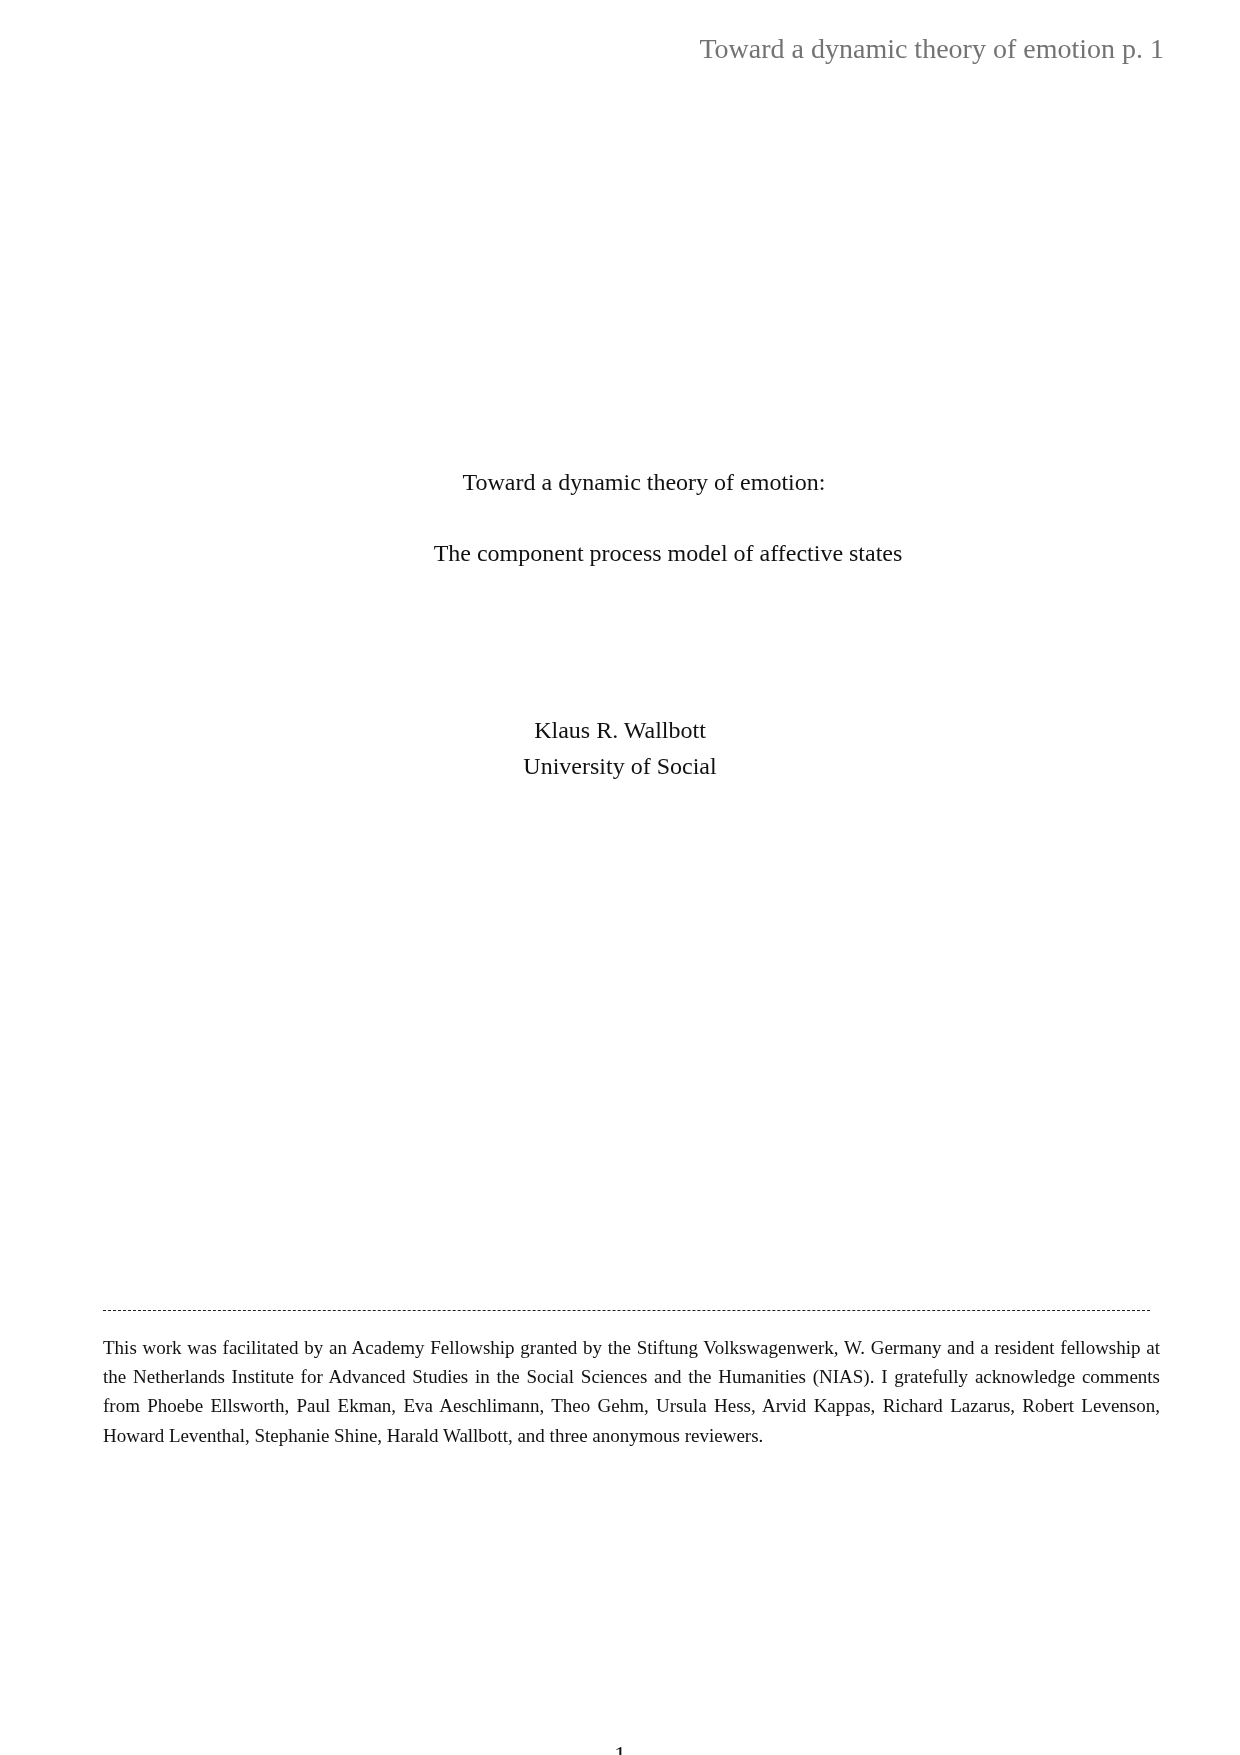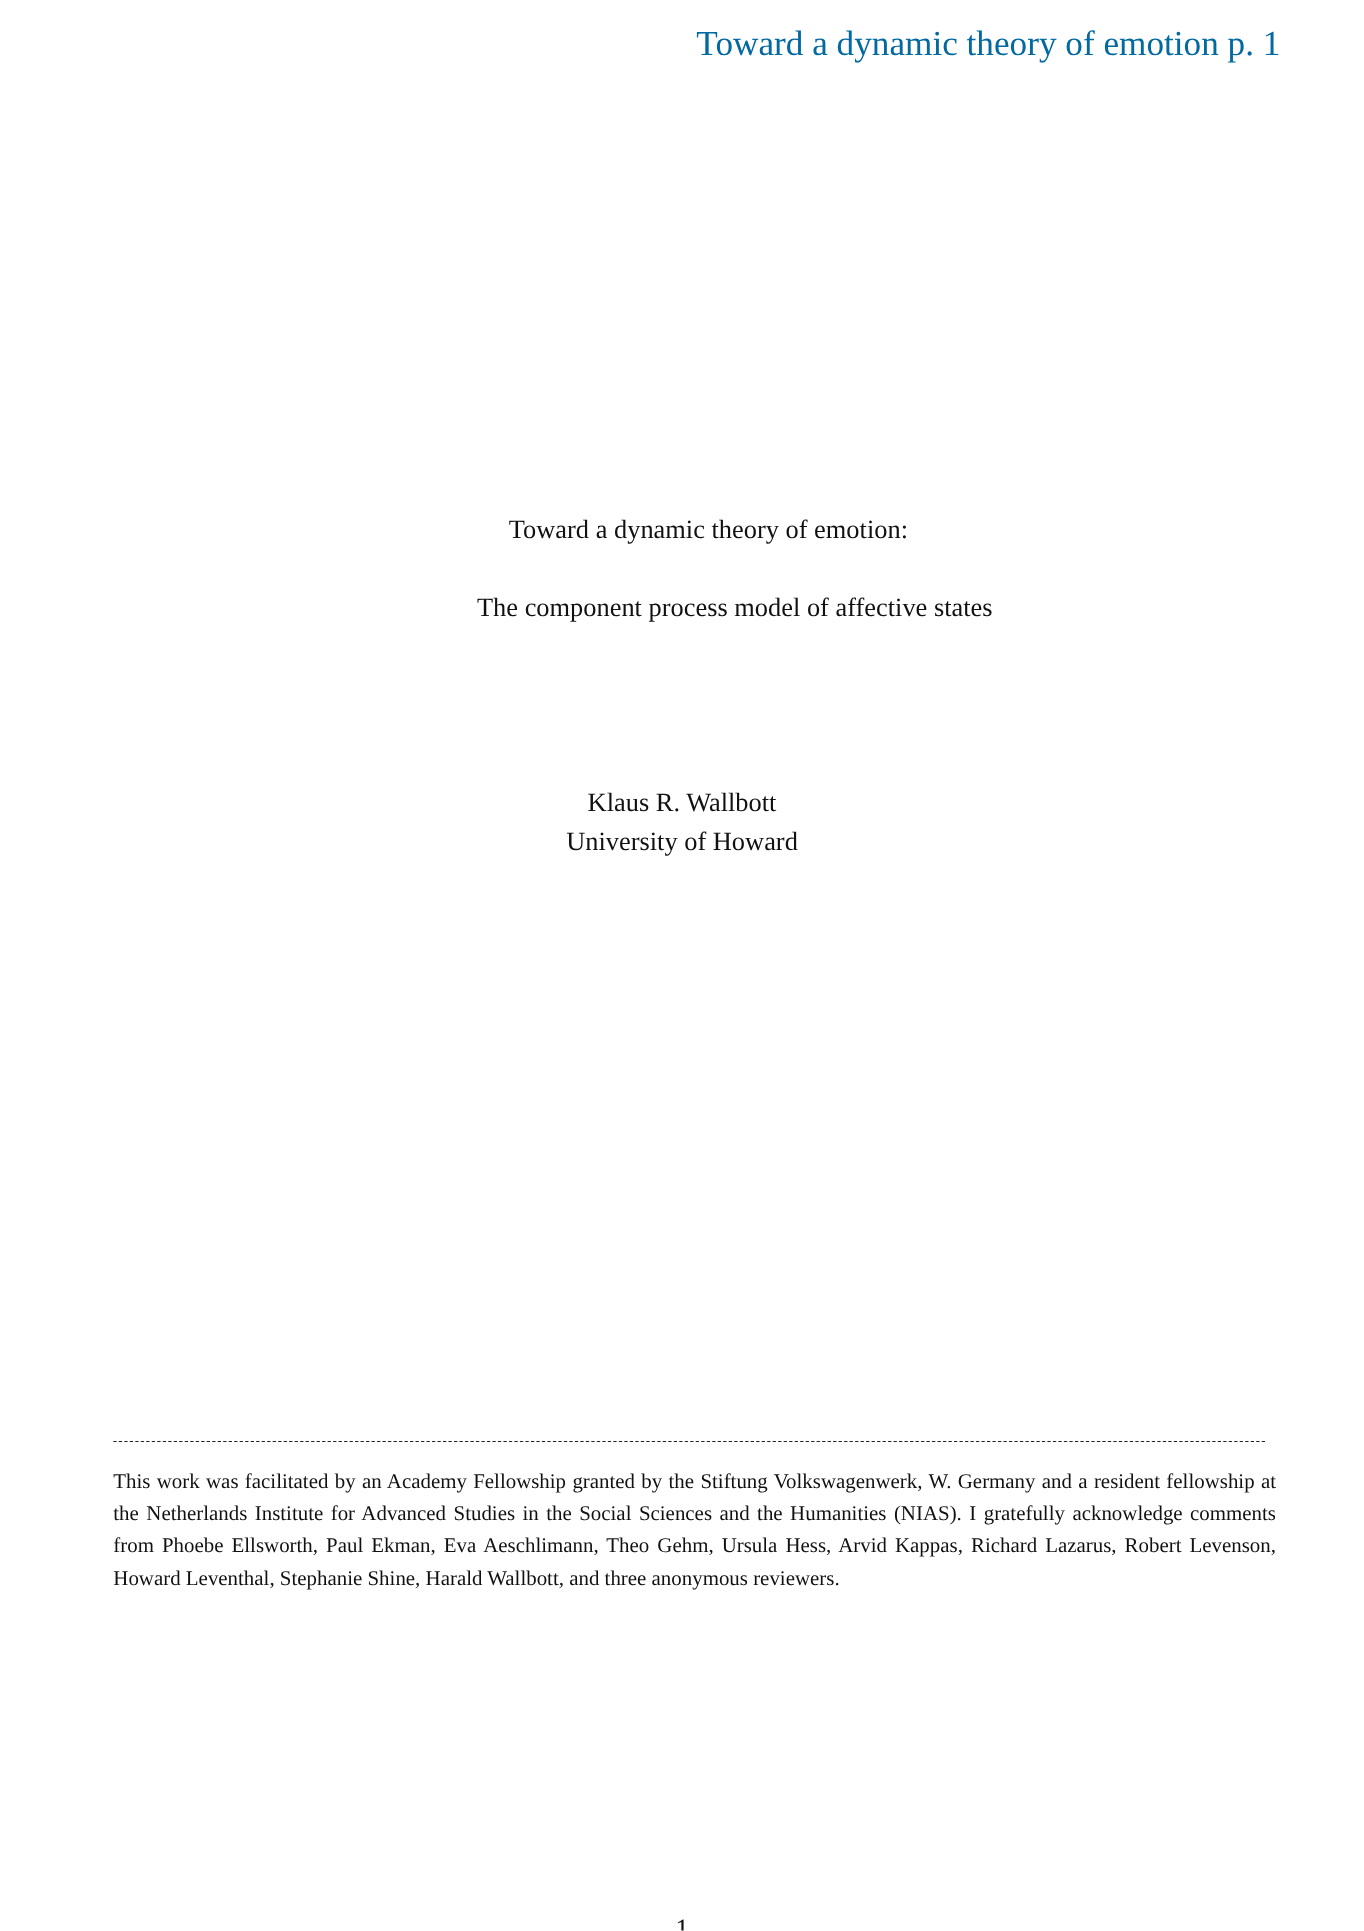"Toward a dynamic theory of emotion" .running-header { color: #0369a1 -> #737373; font-size: 32px -> 28px; top: 25px -> 35px }
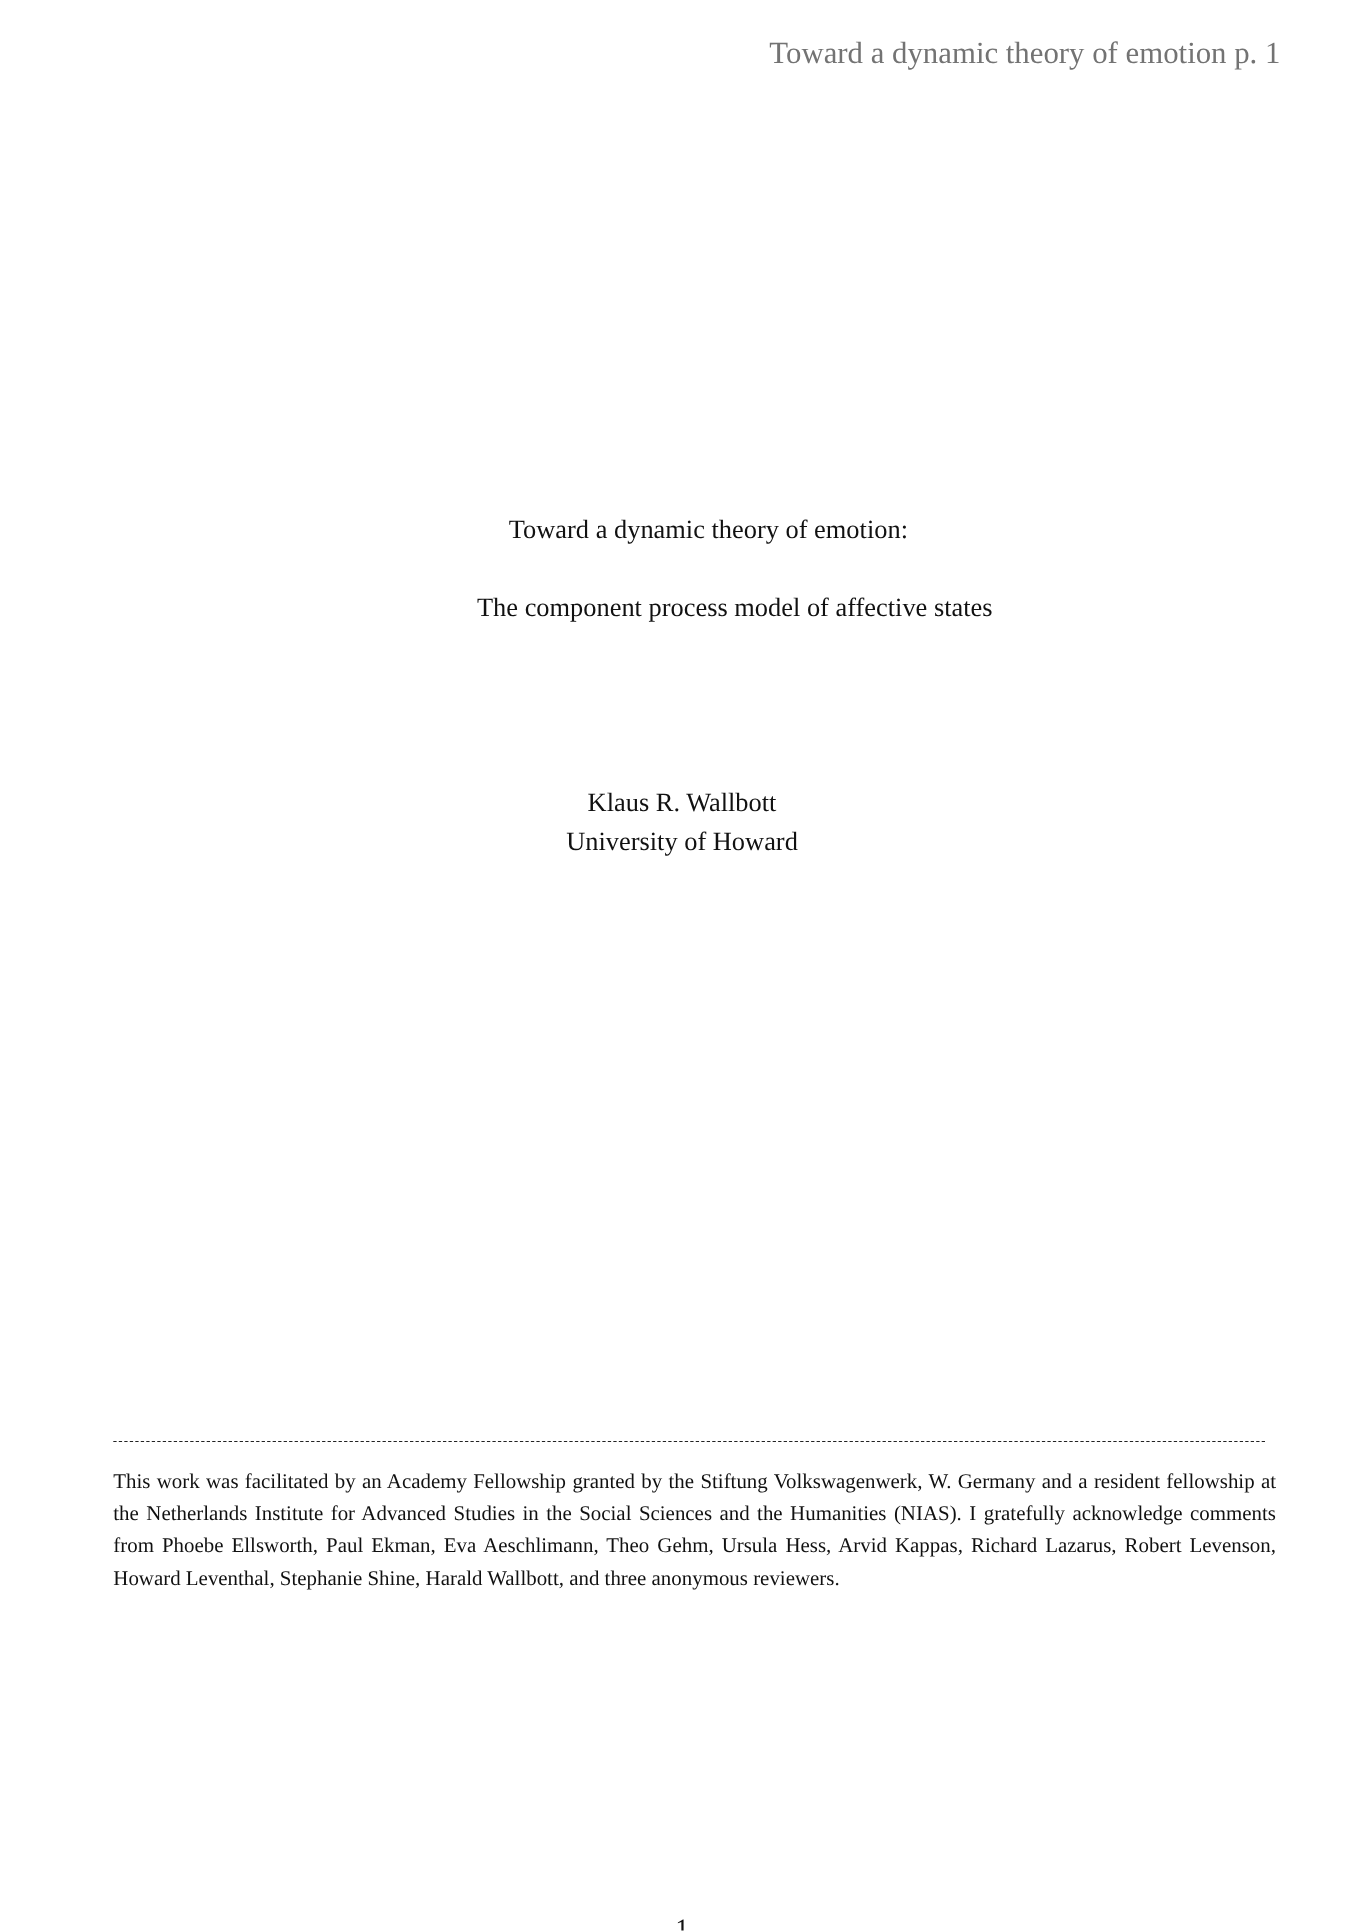"University of Howard" div.centered { text: Howard -> Social }
